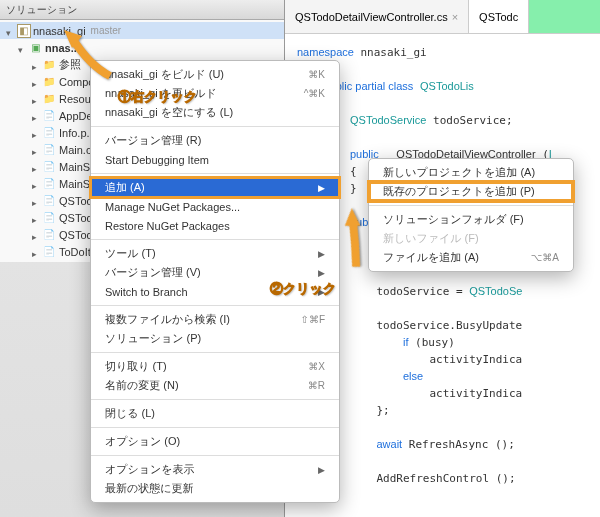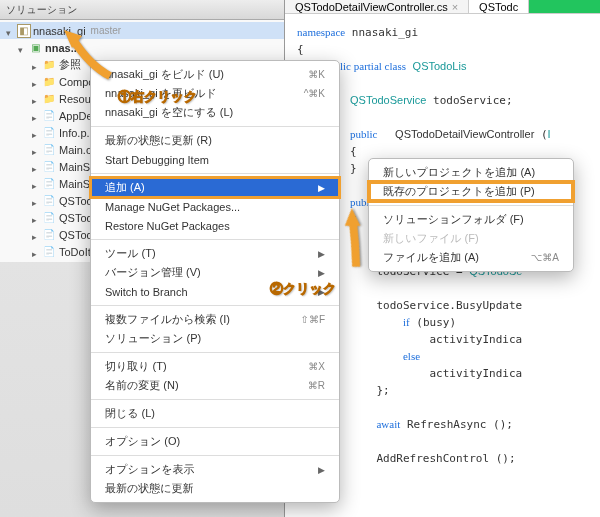"QSTodoDetailViewController.cs" .tabs { background: #22c55e -> #86efac; height: 14px -> 34px }
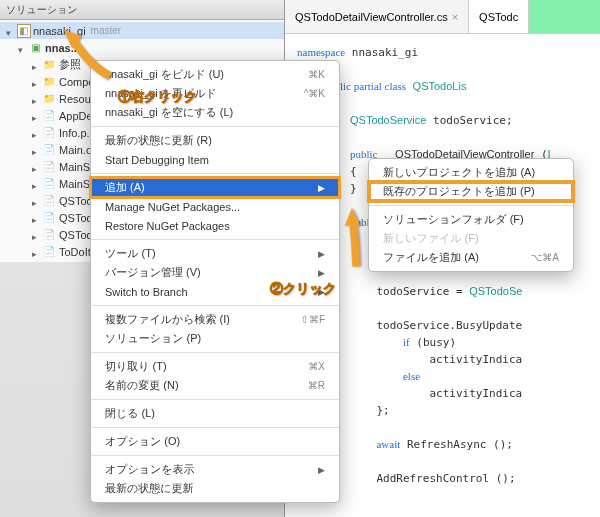"namespace" .kw { font-family: Liberation Serif, serif -> none }
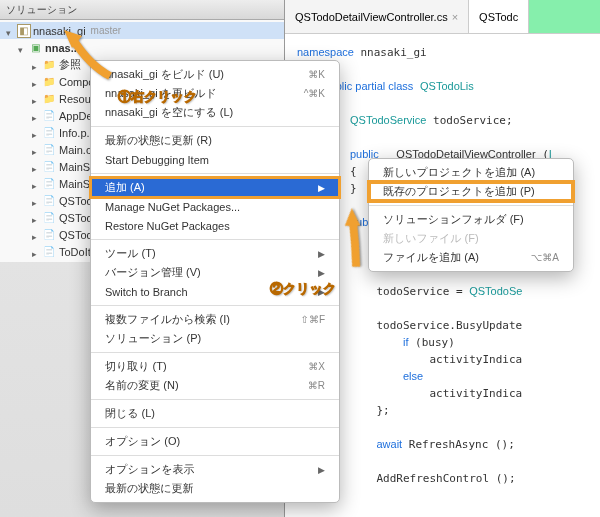"最新の状態に更新 (R)" span { text: 最新の状態に更新 -> バージョン管理 }
